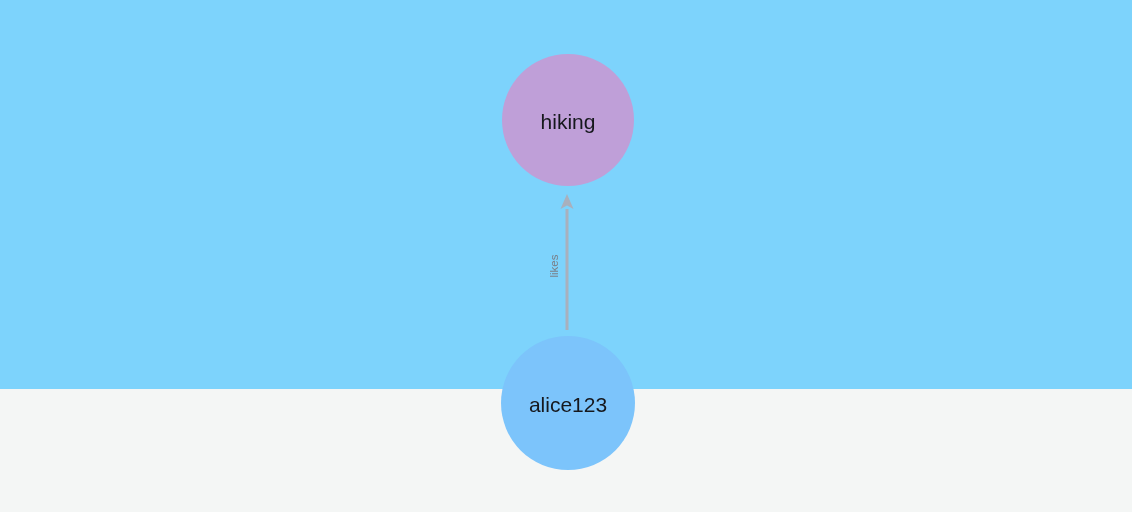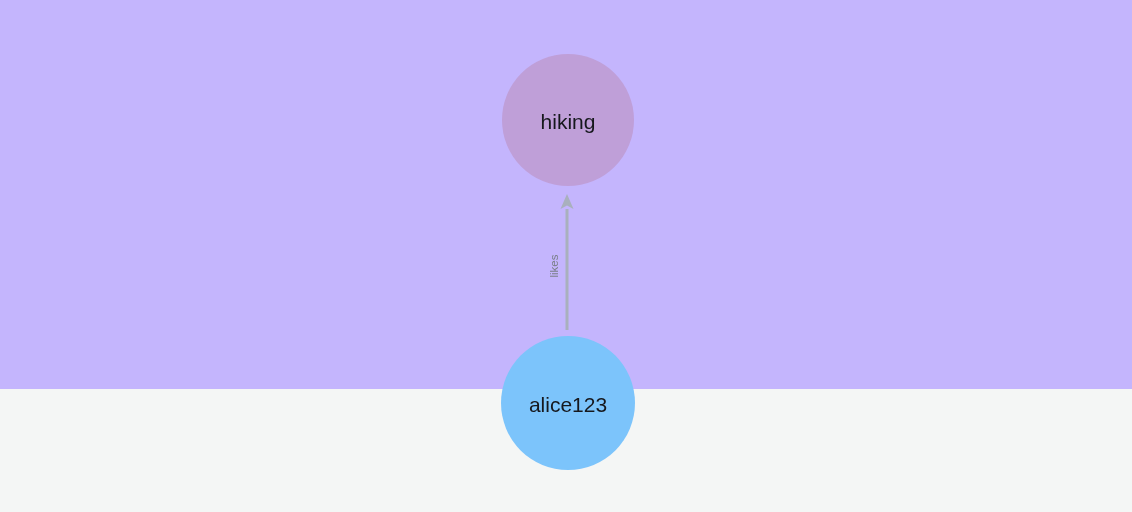"hiking" #graph-canvas { background: #c4b5fd -> #7dd3fc }
